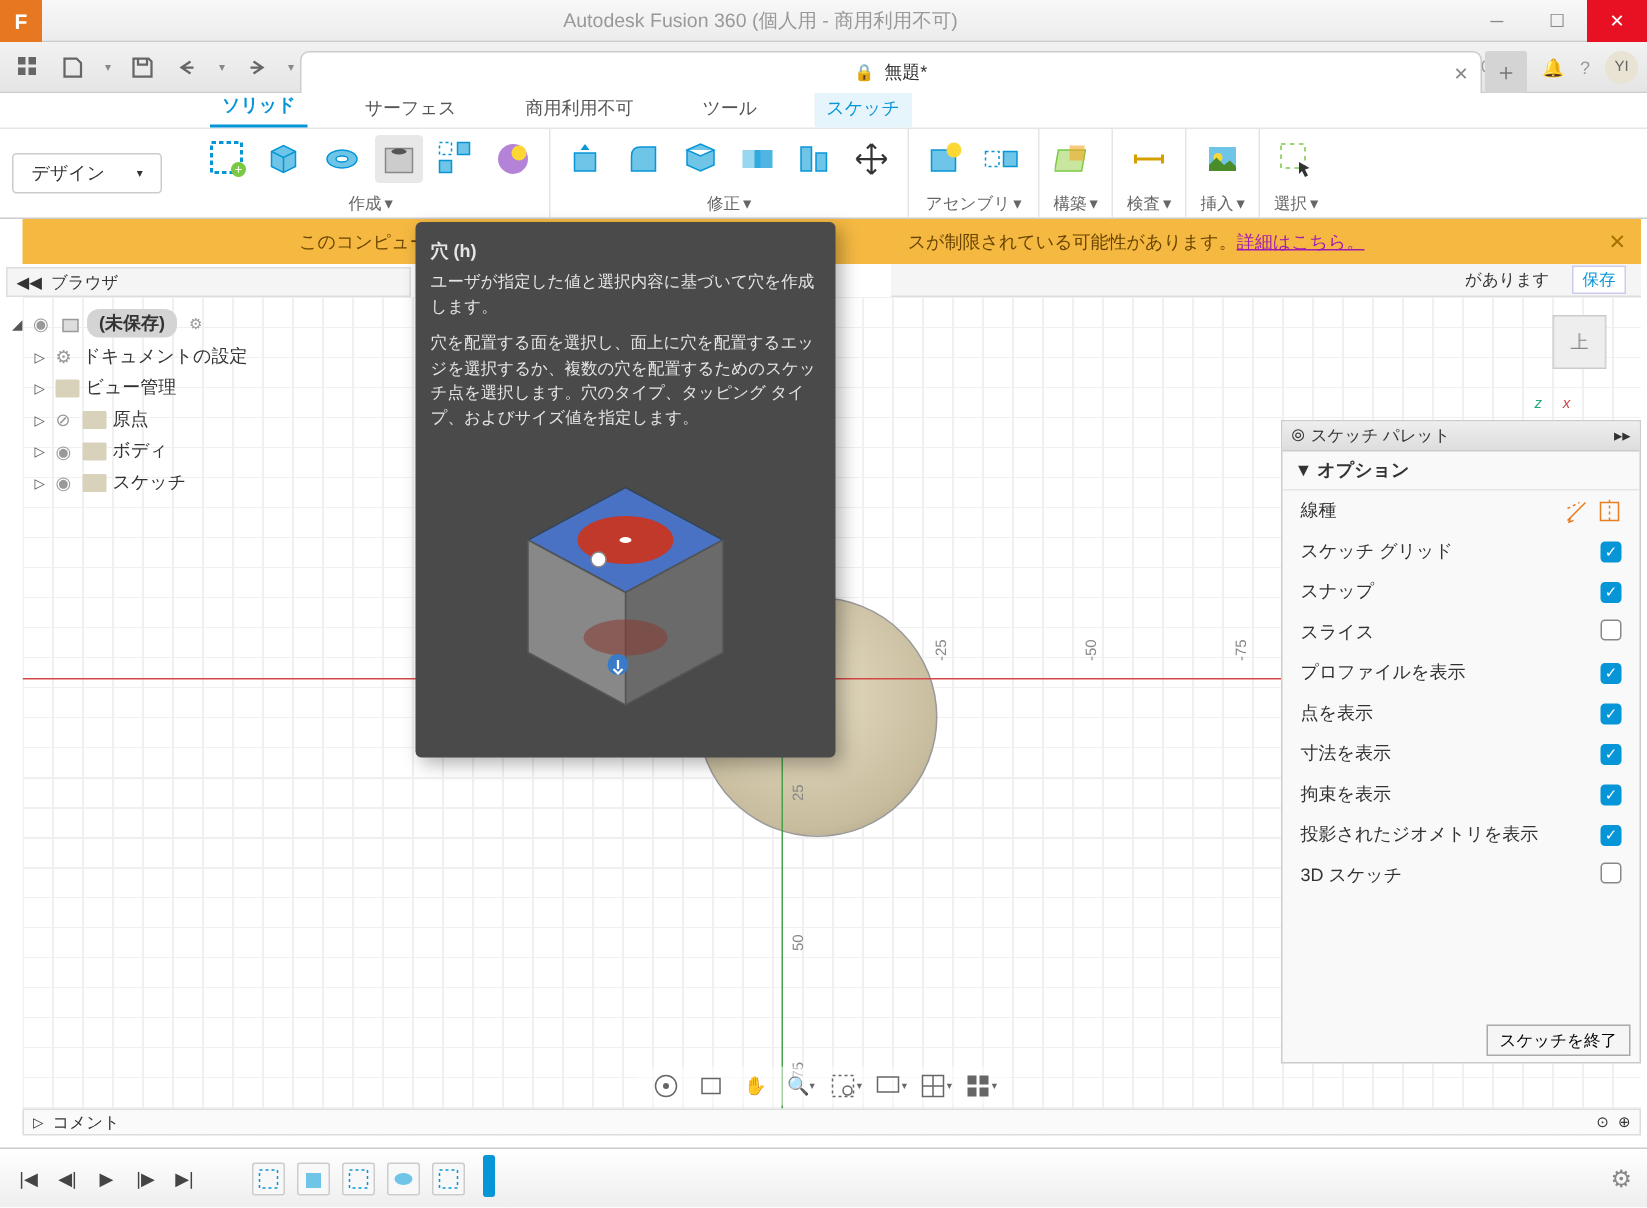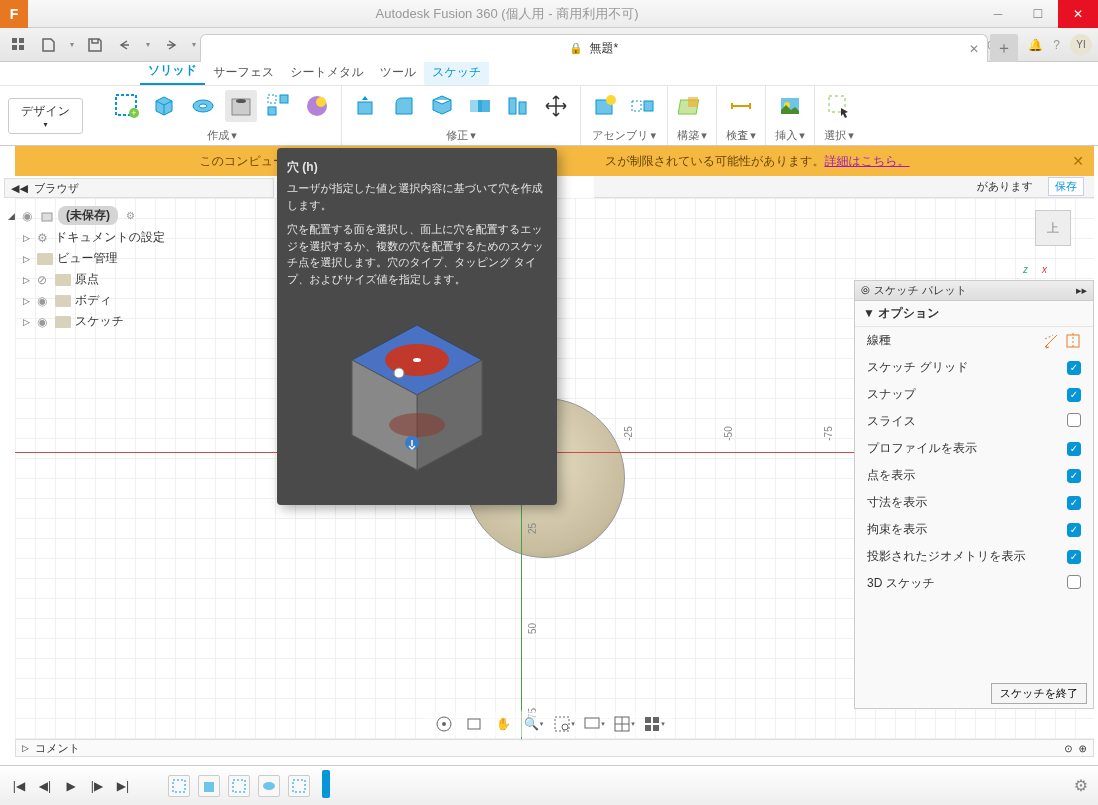"ソリッド" .tabrow { gap: none -> 30px }
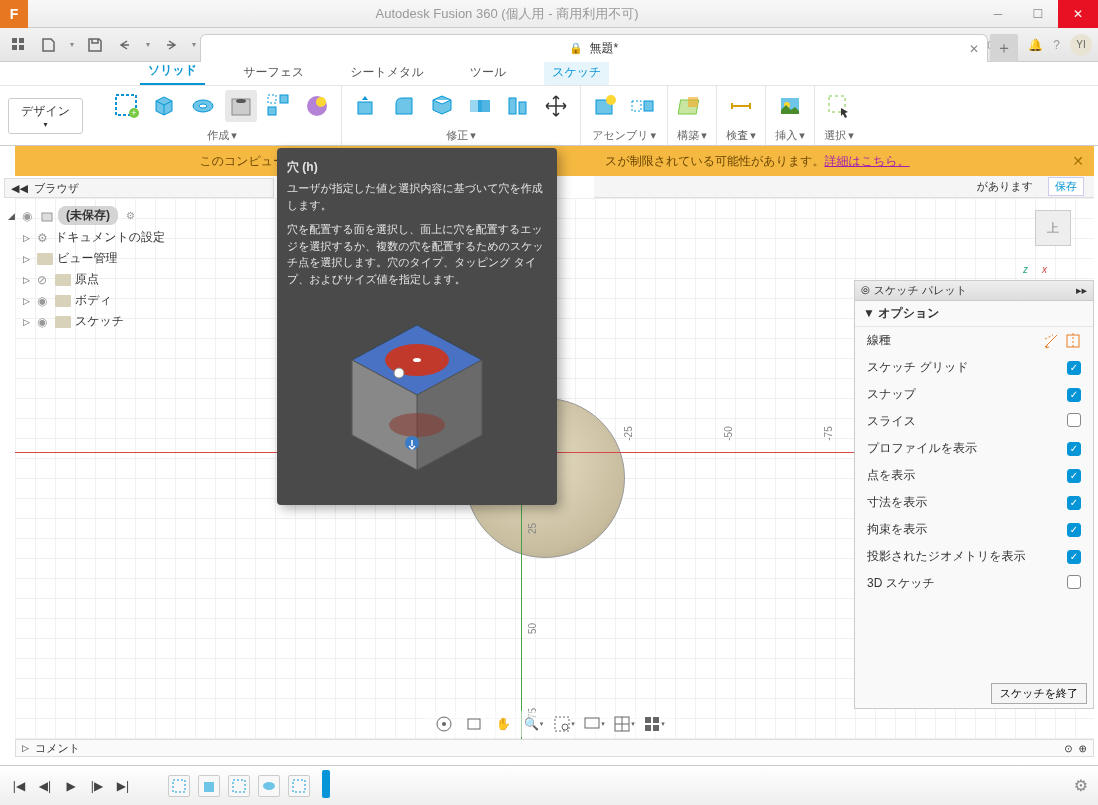"シートメタル" span.tab { text: シートメタル -> 商用利用不可 }
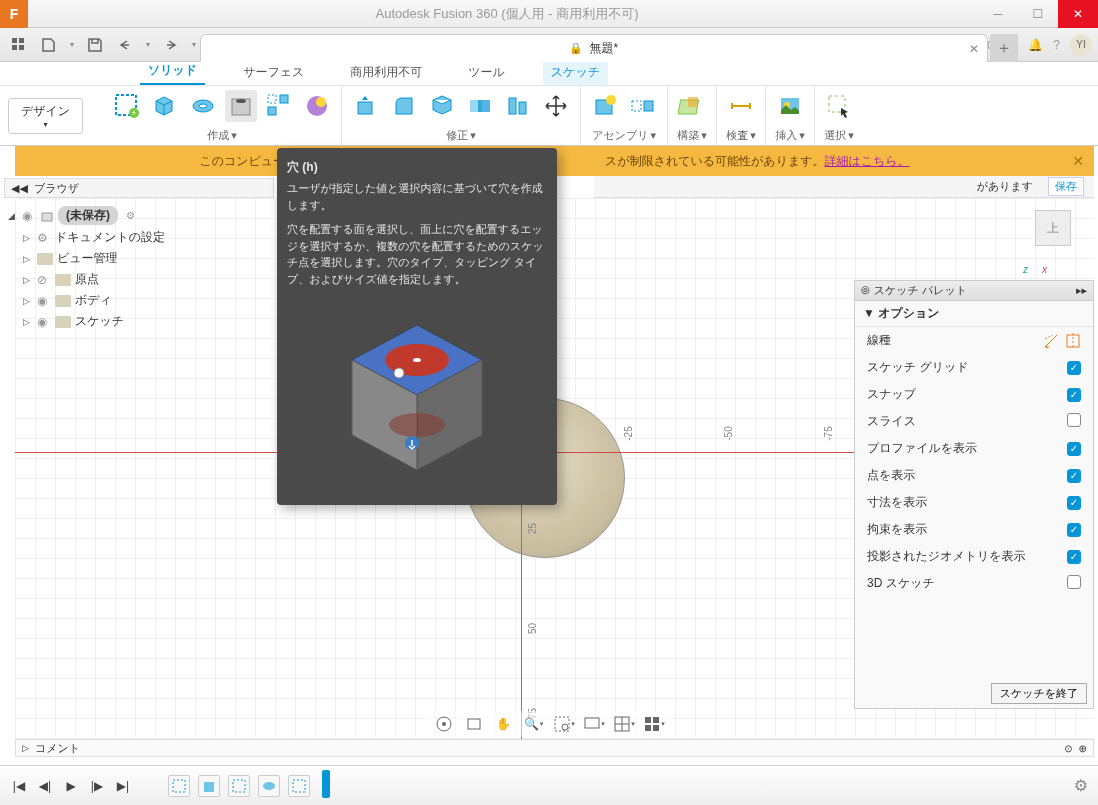"デザイン" .design-btn { flex-direction: column -> none; gap: 0 -> 21px }
